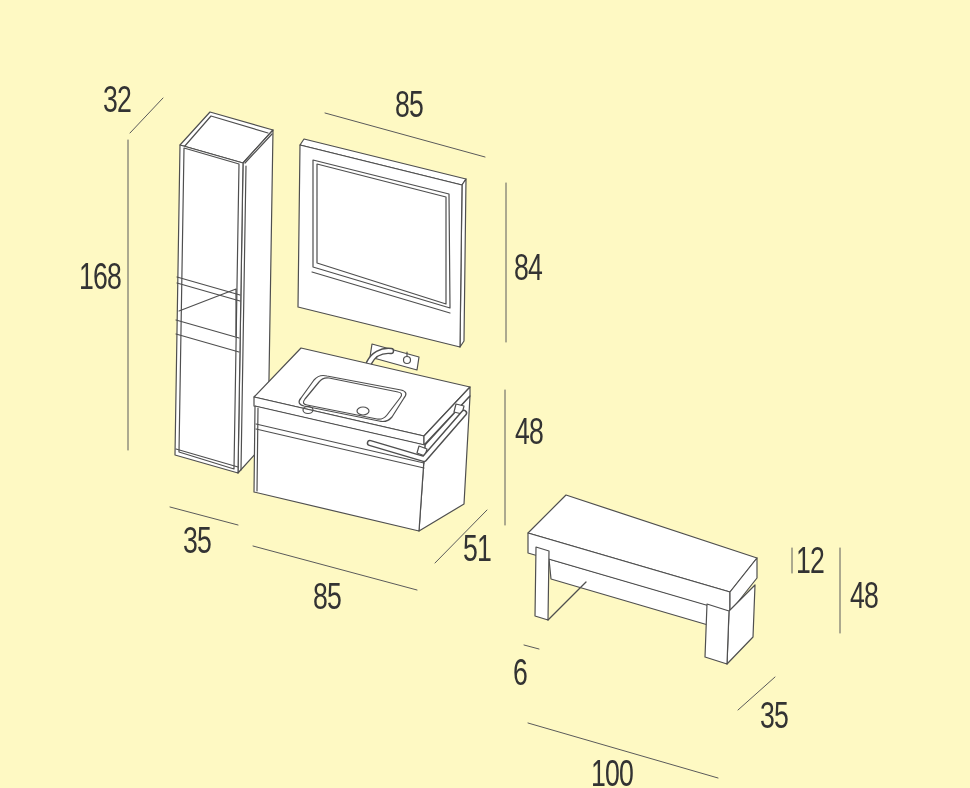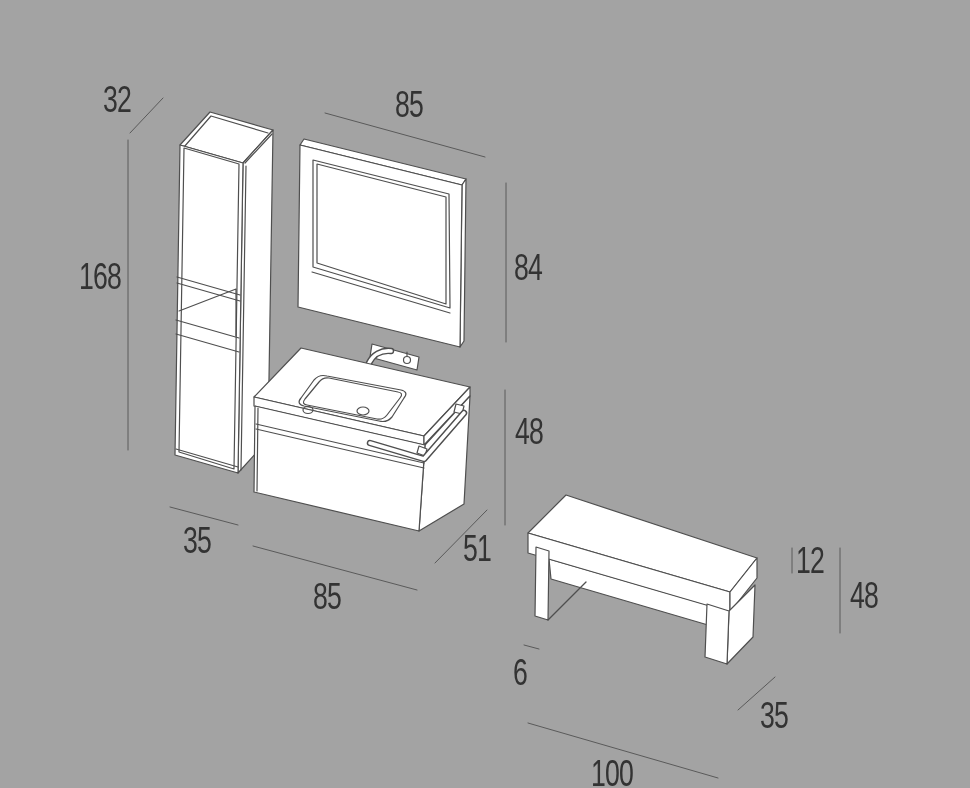"32" .stage { background: #a3a3a3 -> #fef9c3 }
